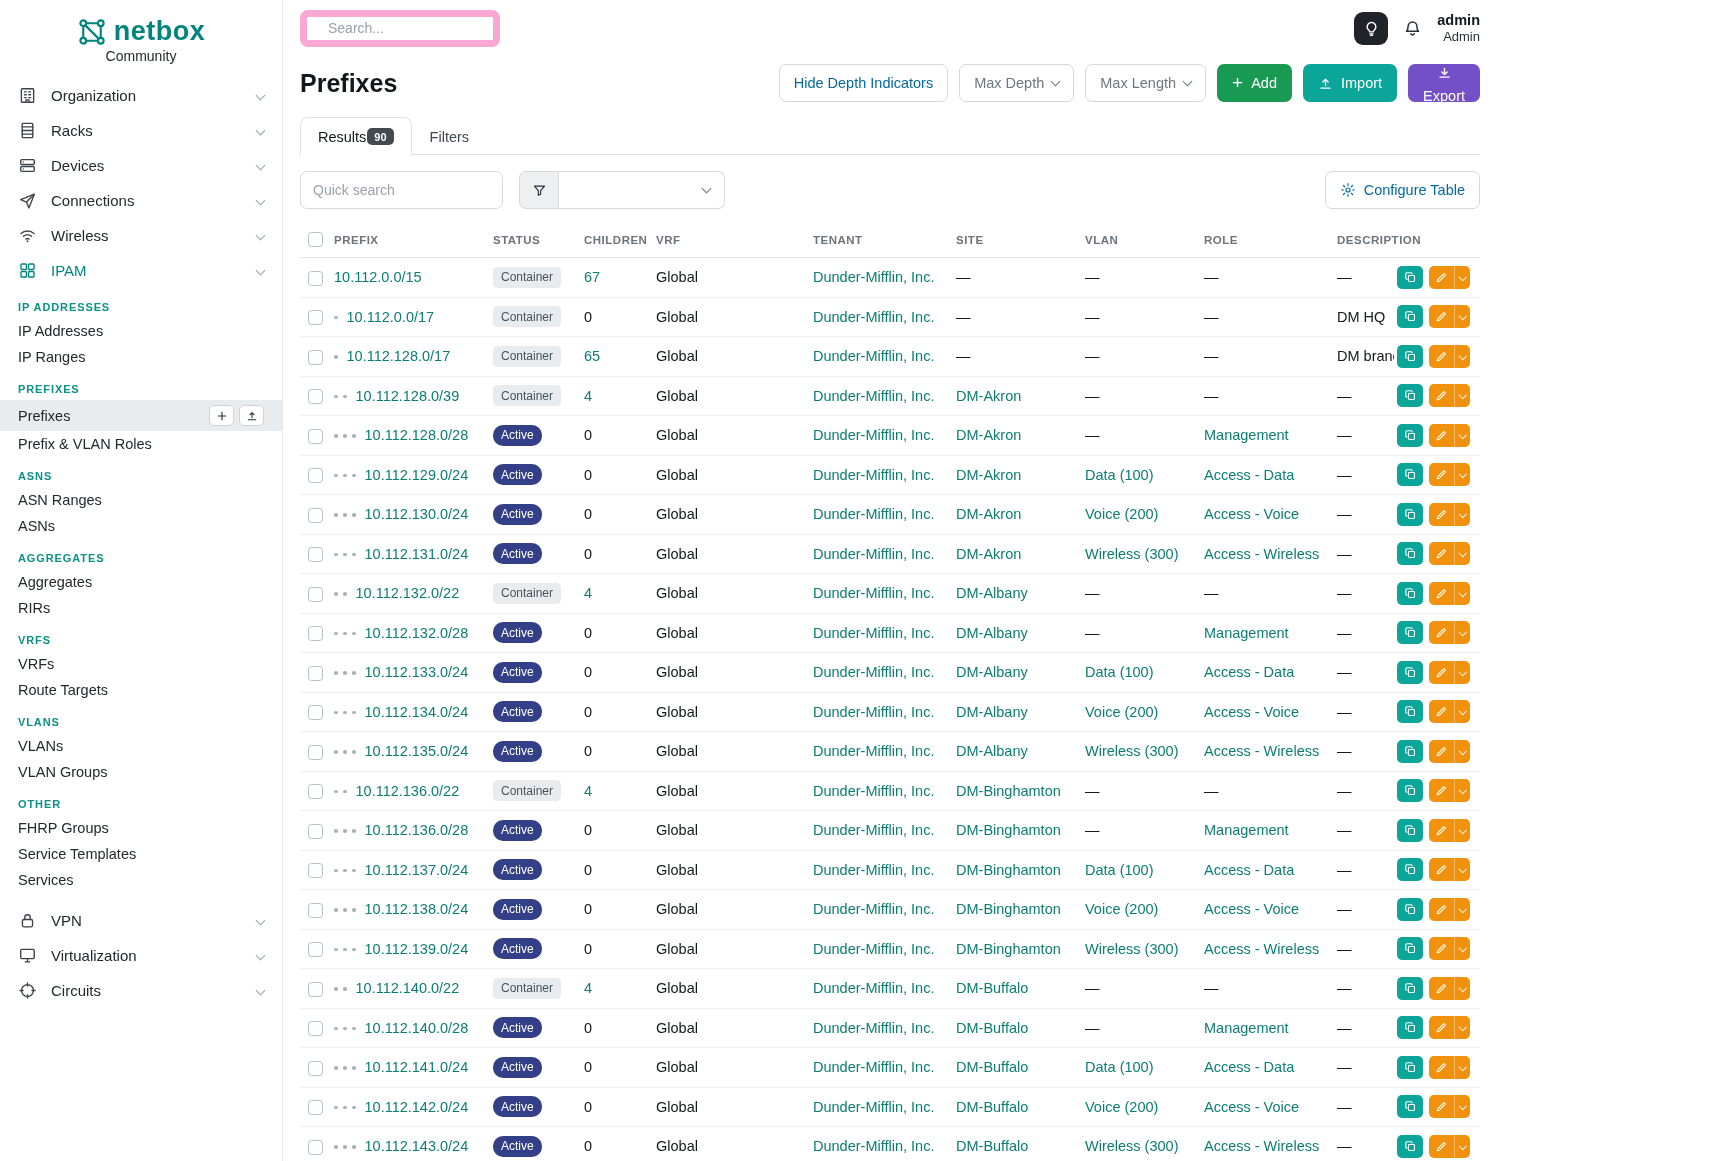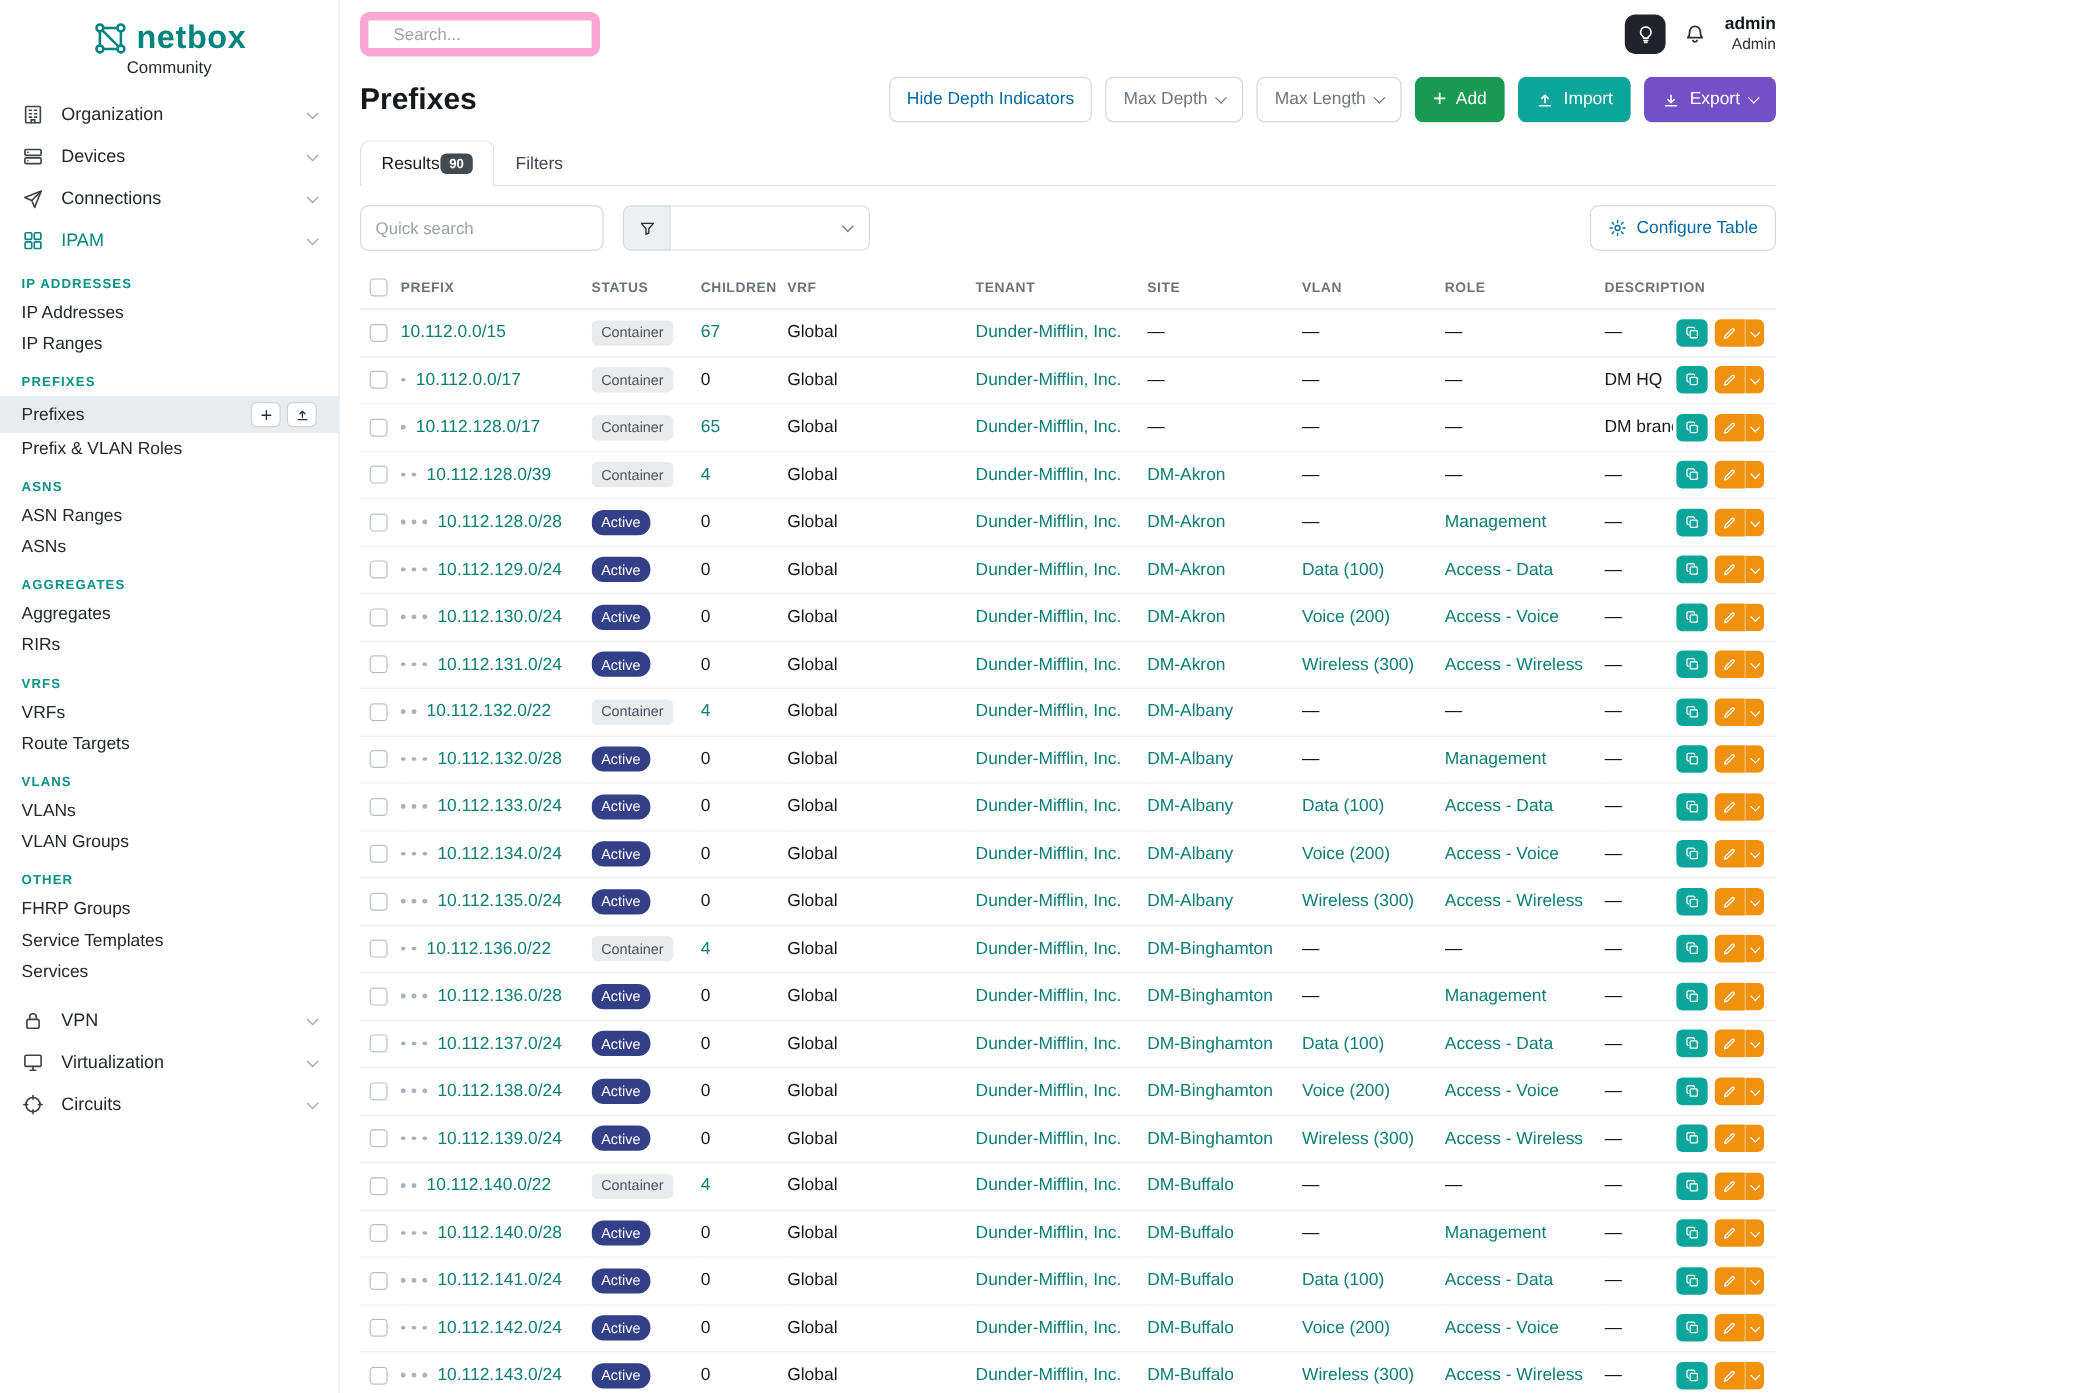"Export" .btn-purple { flex-direction: none -> column }
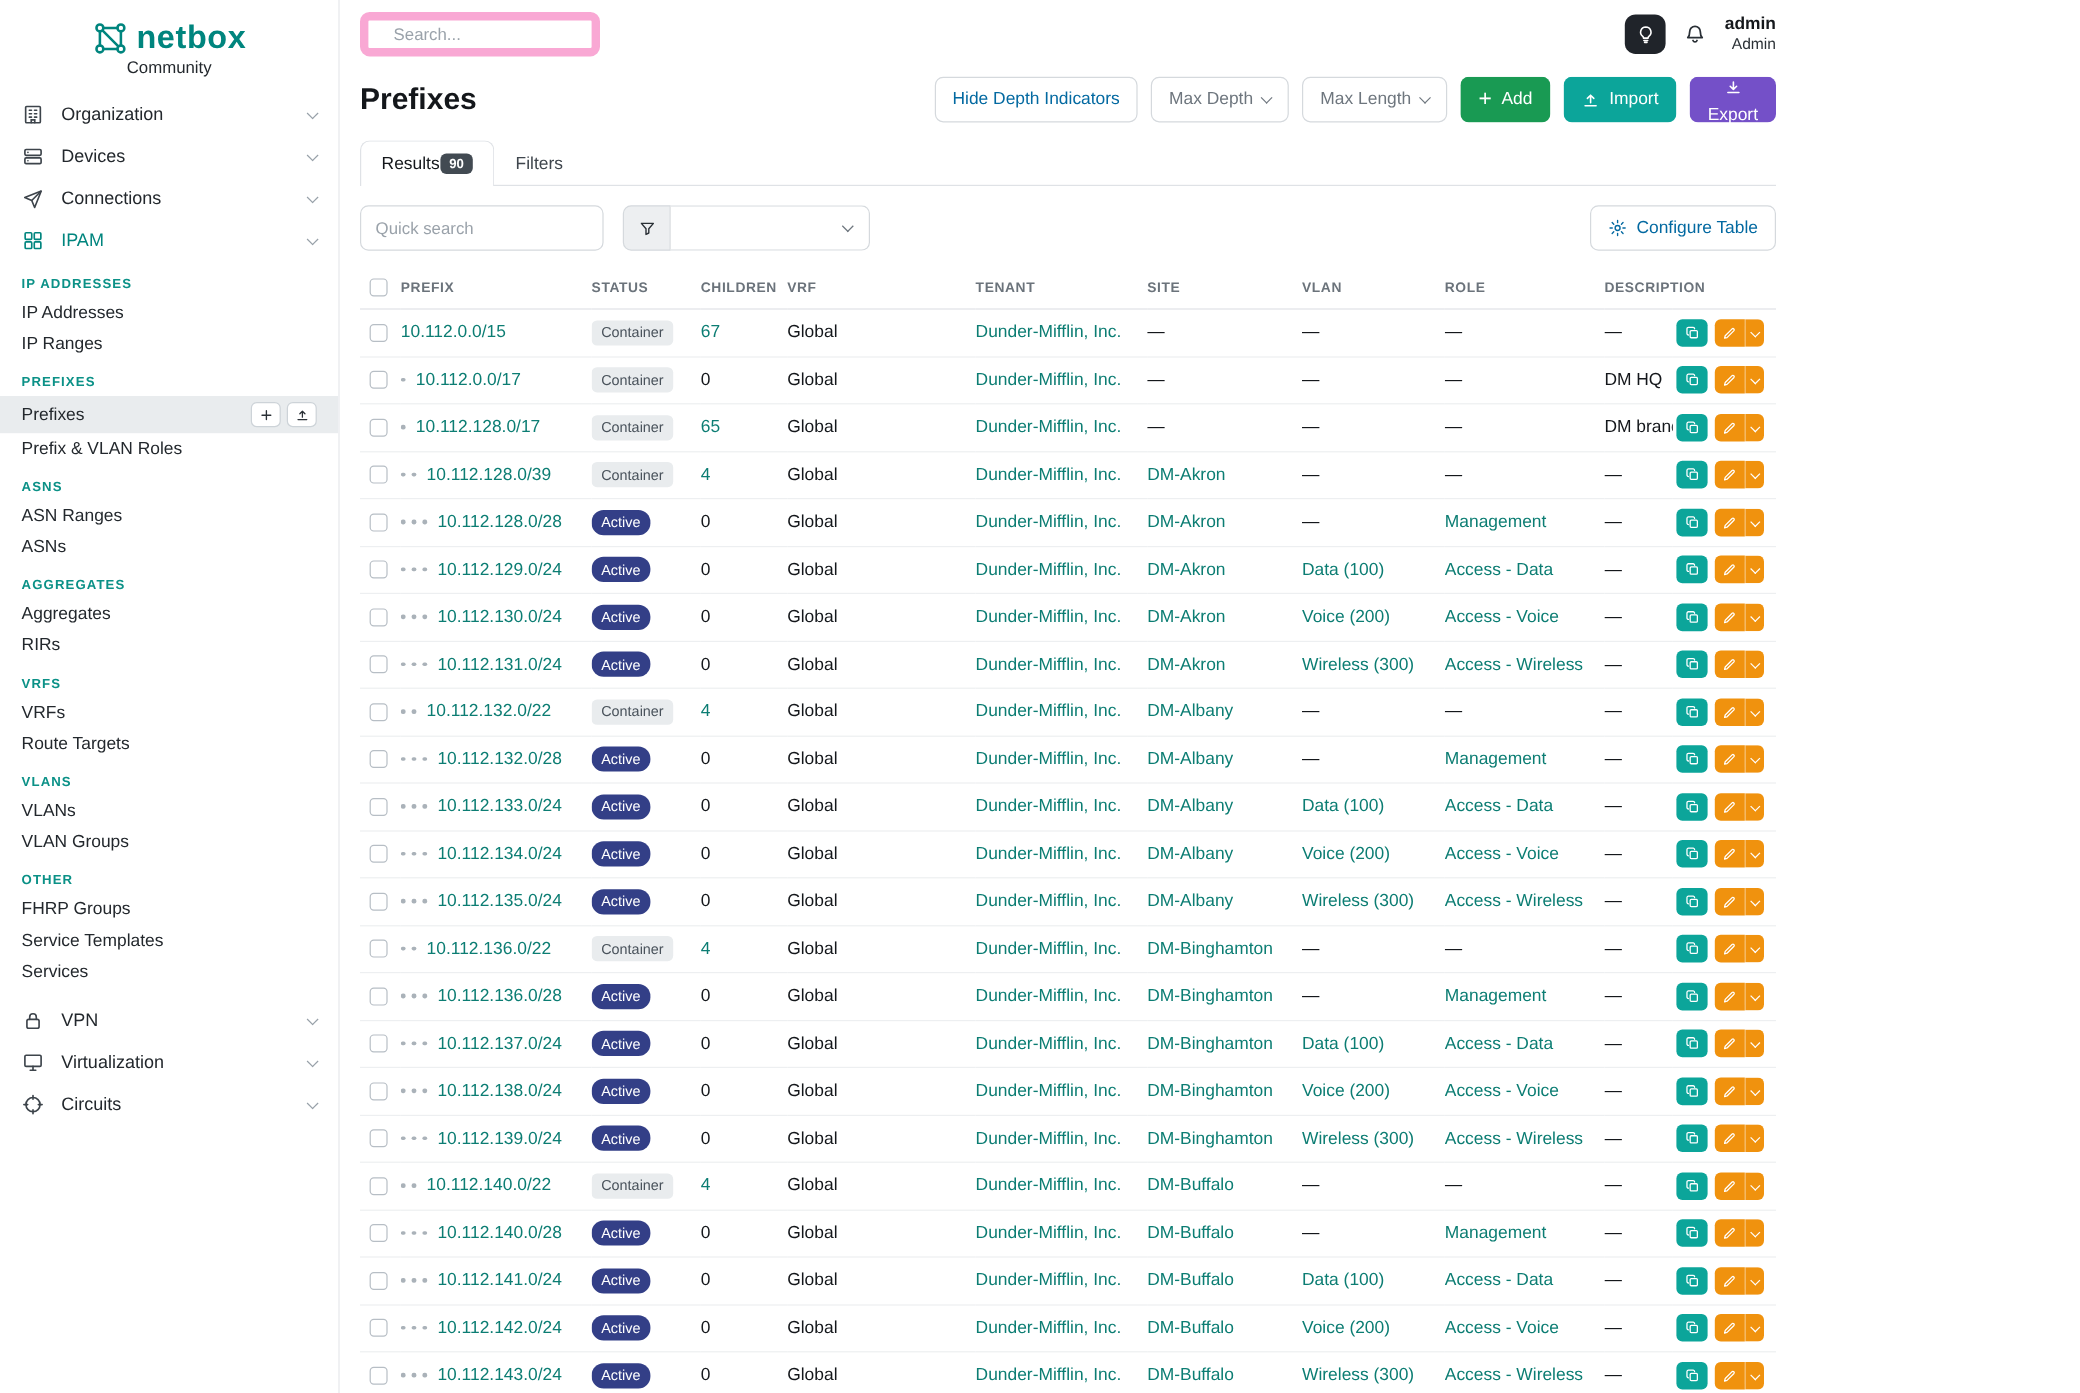"Racks" div.nav-item { html: none -> <div> <span> <svg> <rect></rect> <path></path> </svg> </span> <span>Racks</span> <span><span></span></span> </div> }
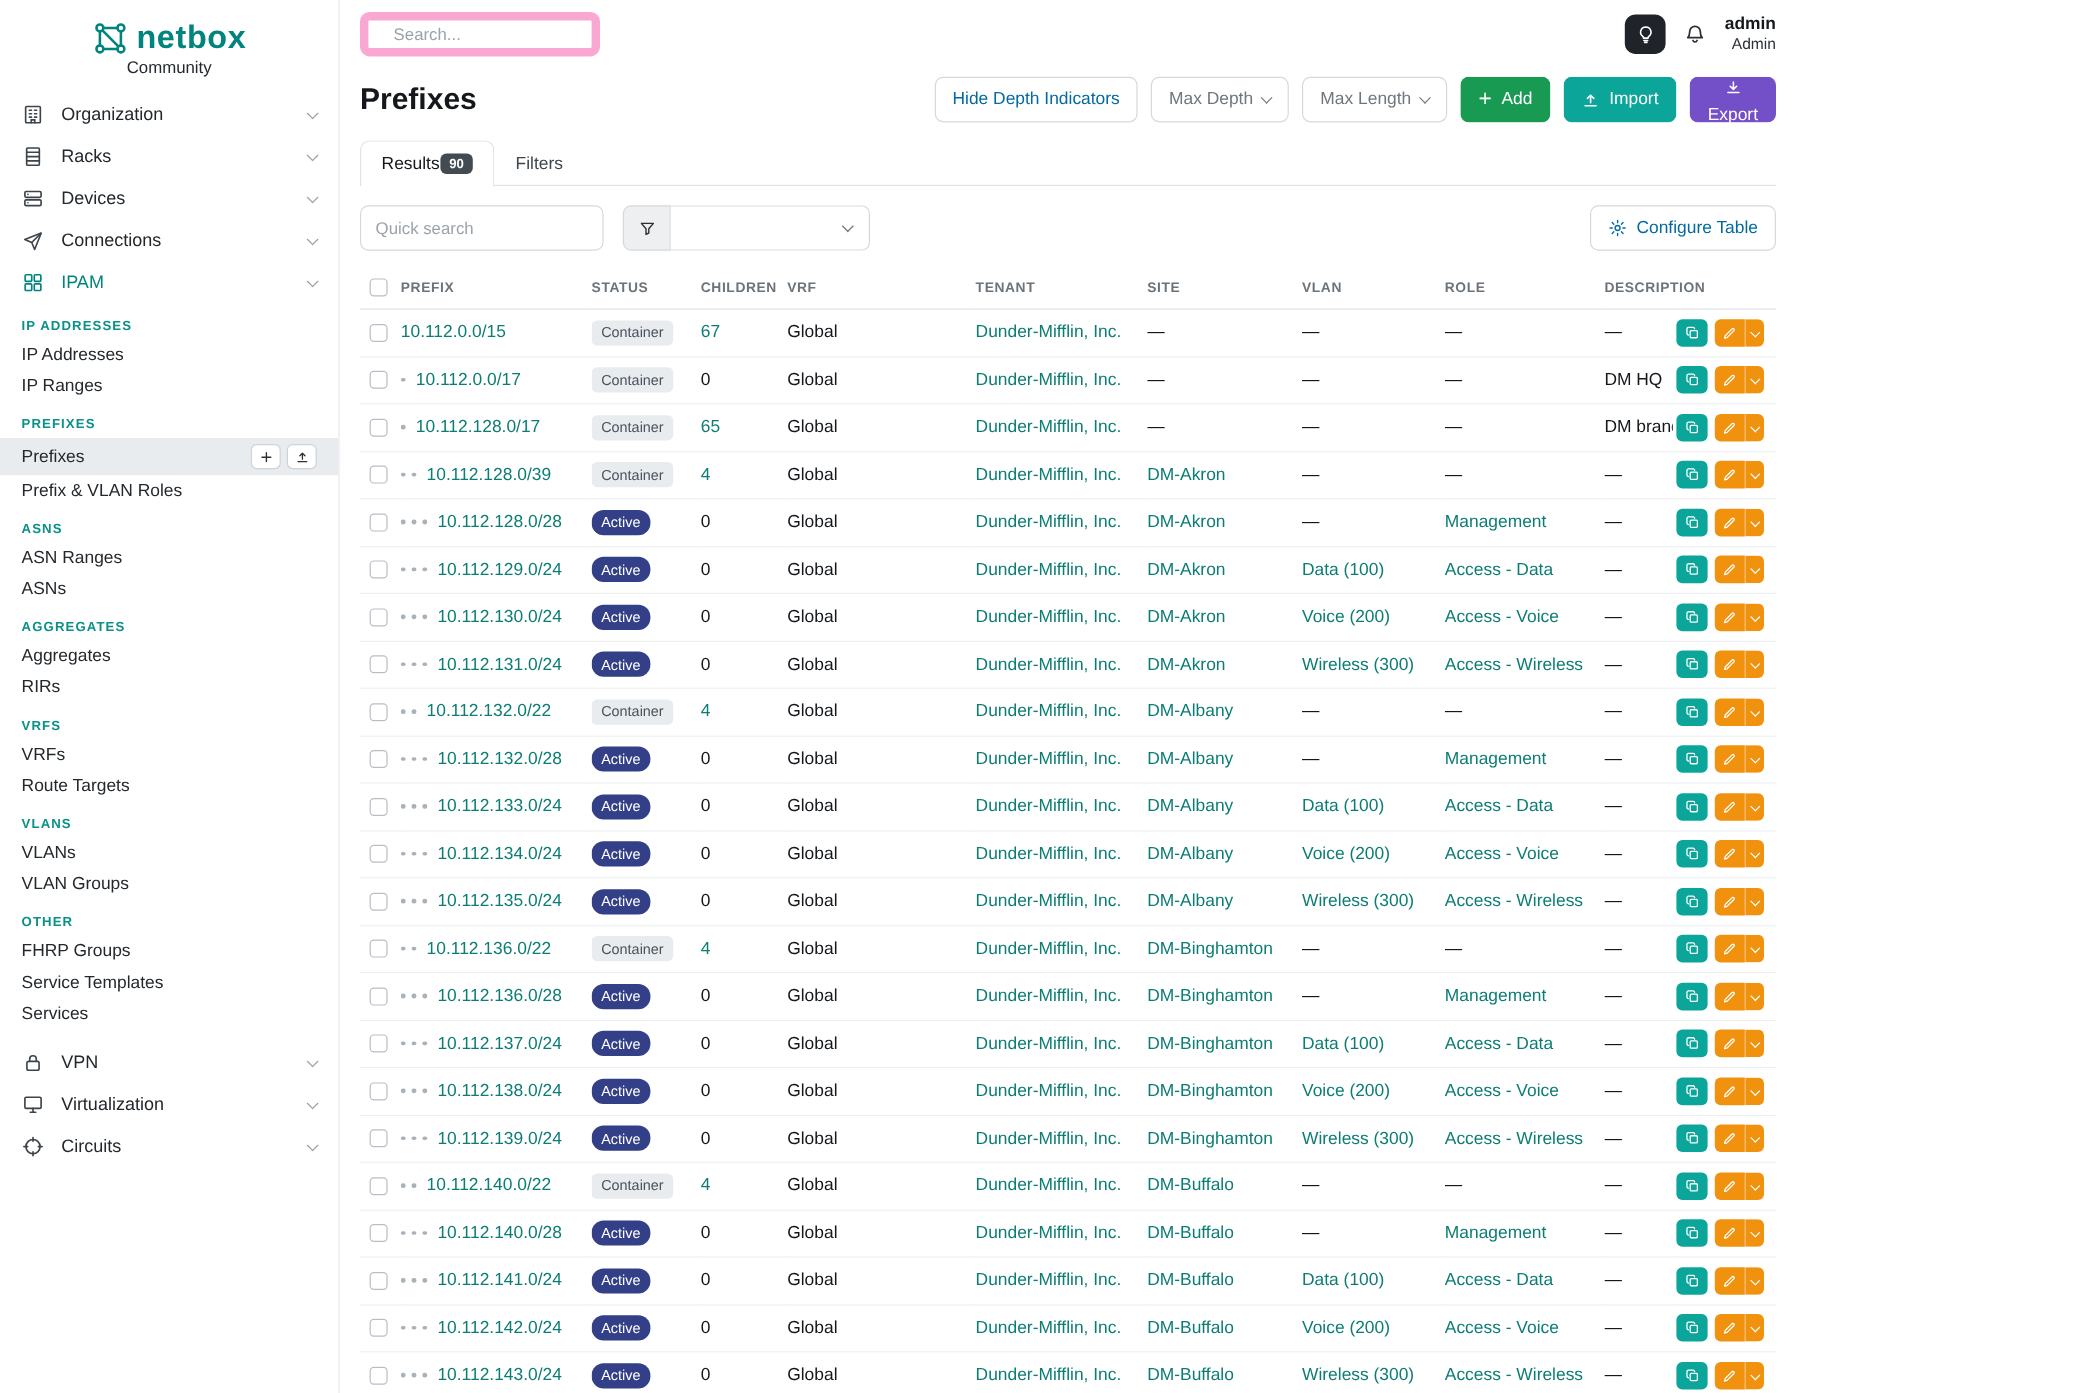"Wireless" div.nav-item { html: none -> <div> <span> <svg> <path></path> <path></path> <path></path> <circle></circle> </svg> </span> <span>Wireless</span> <span><span></span></span> </div> }
